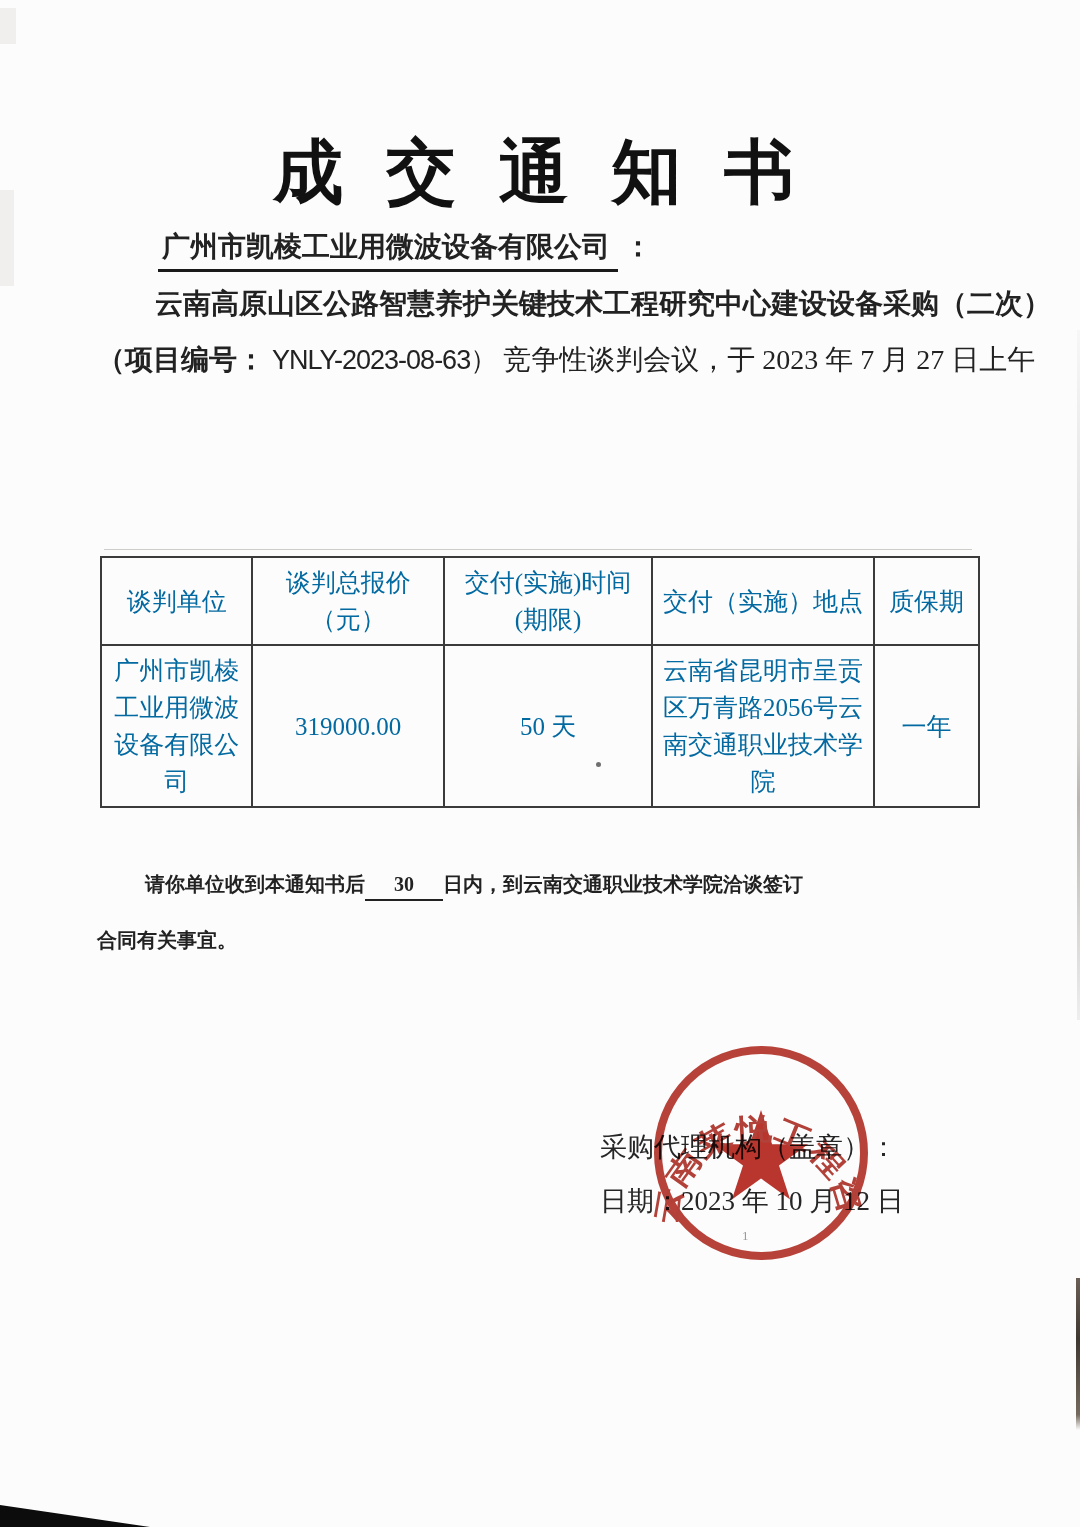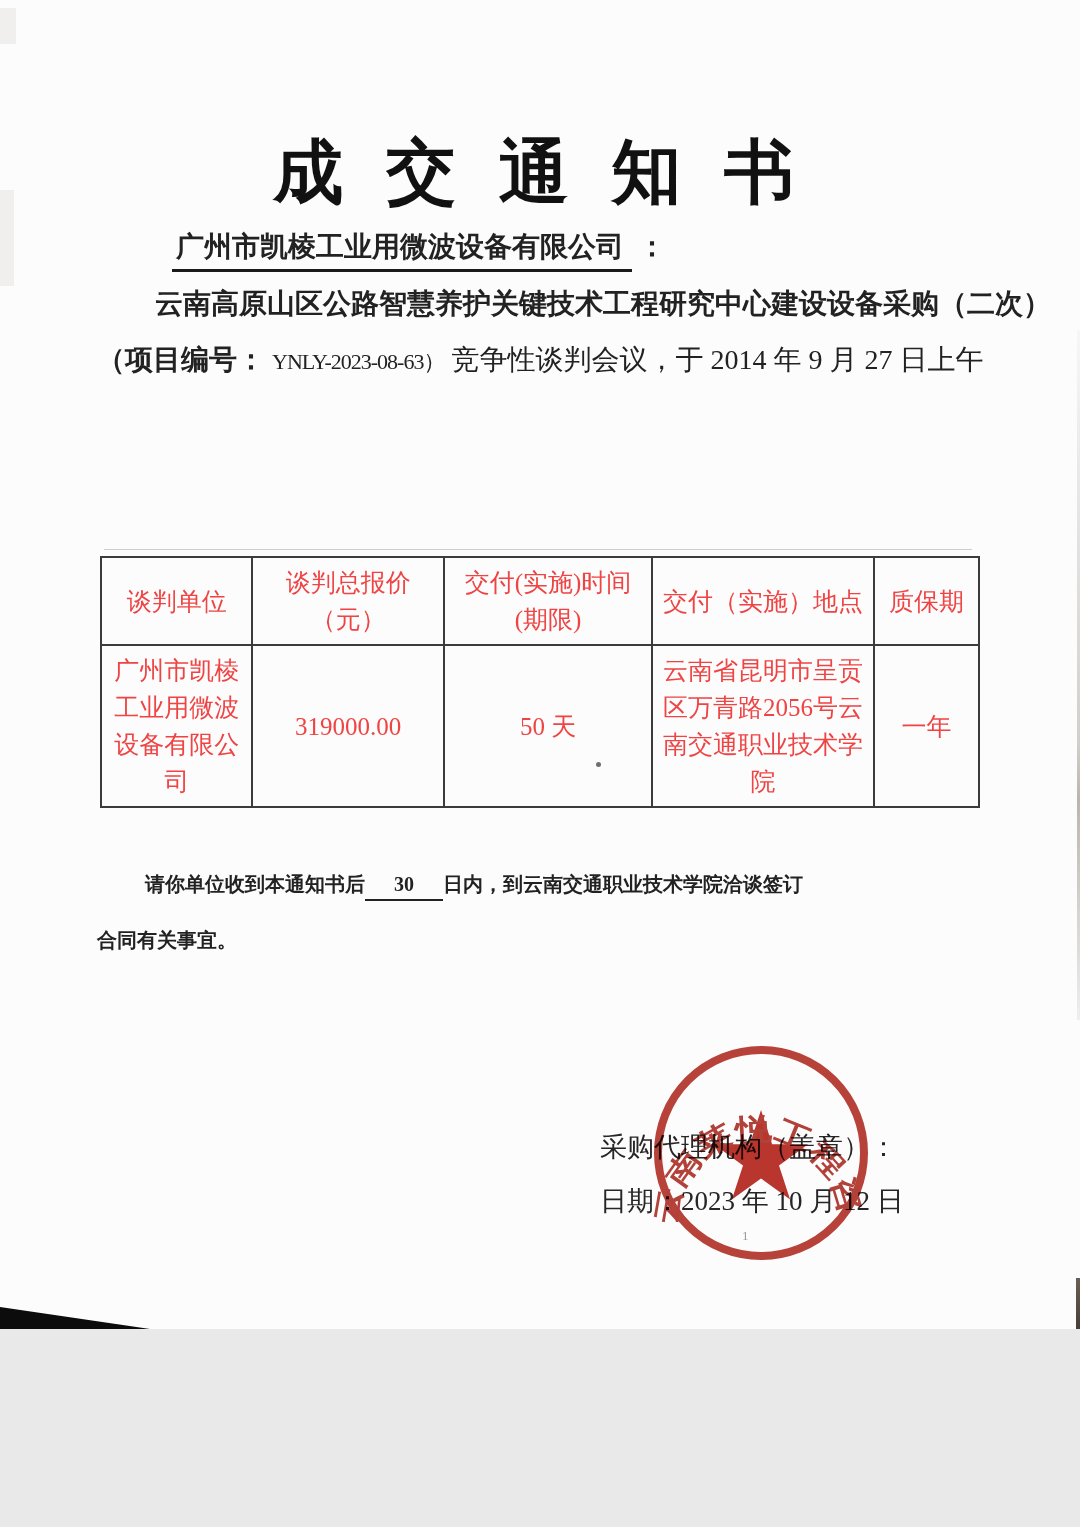"成 交 通 知 书" .page { height: 1329px -> 1527px }
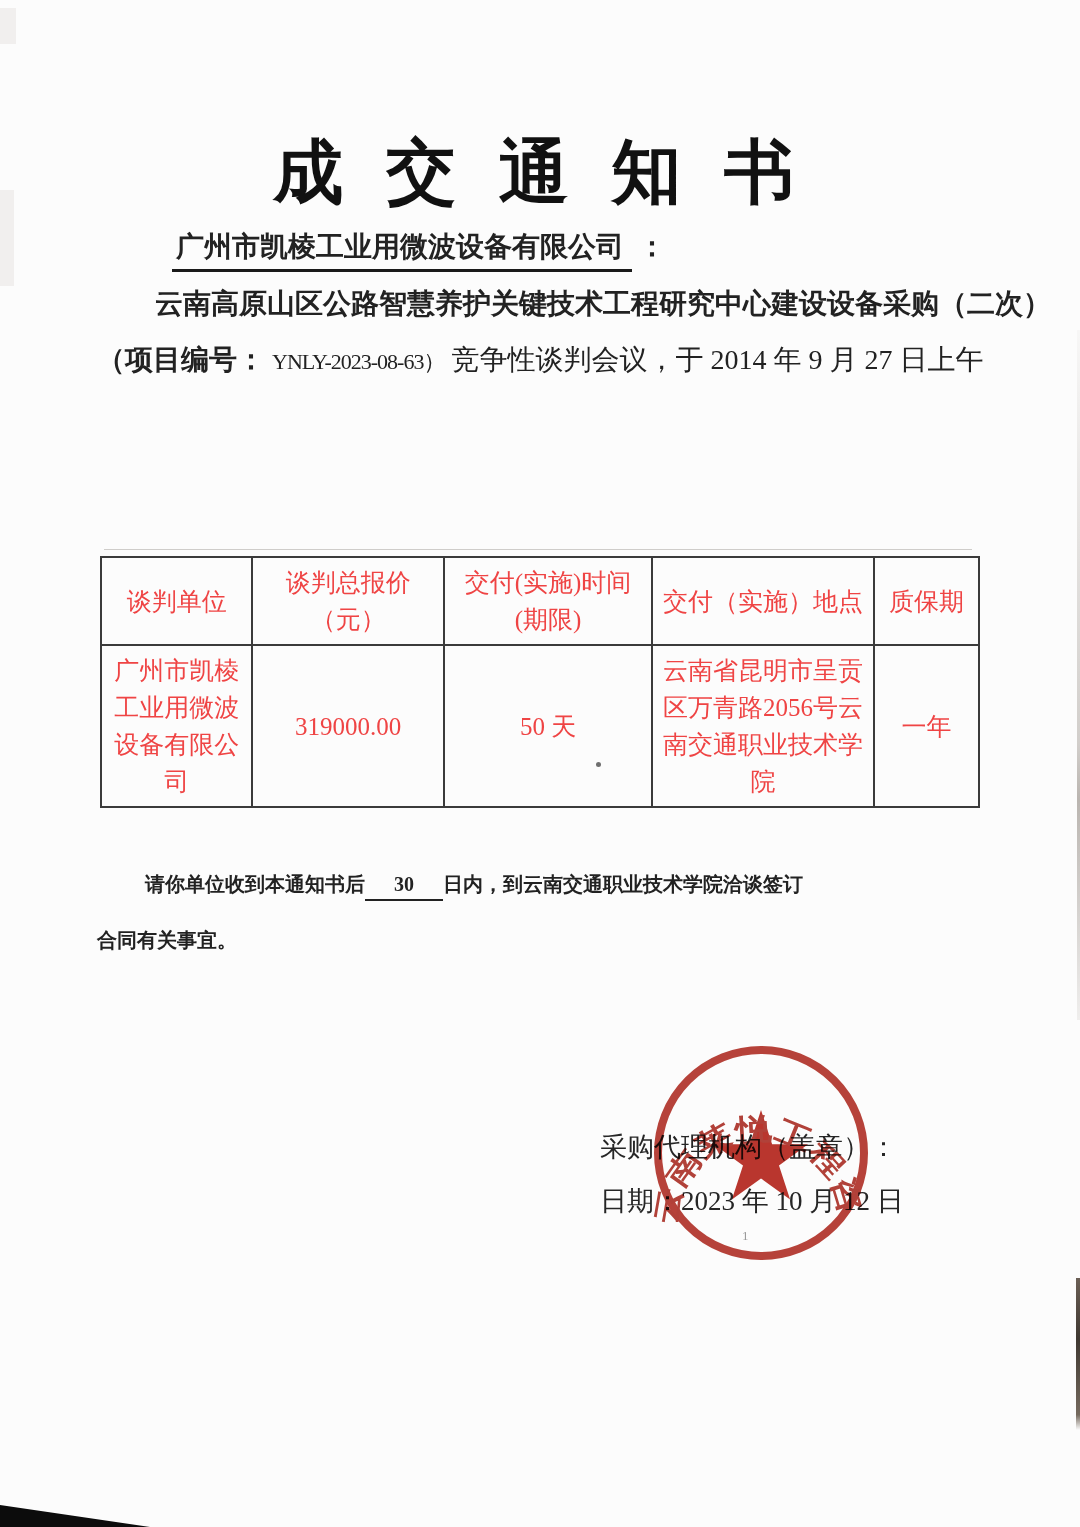"广州市凯棱工业用微波设备有限公司 ：" .addressee { left: 172px -> 158px }
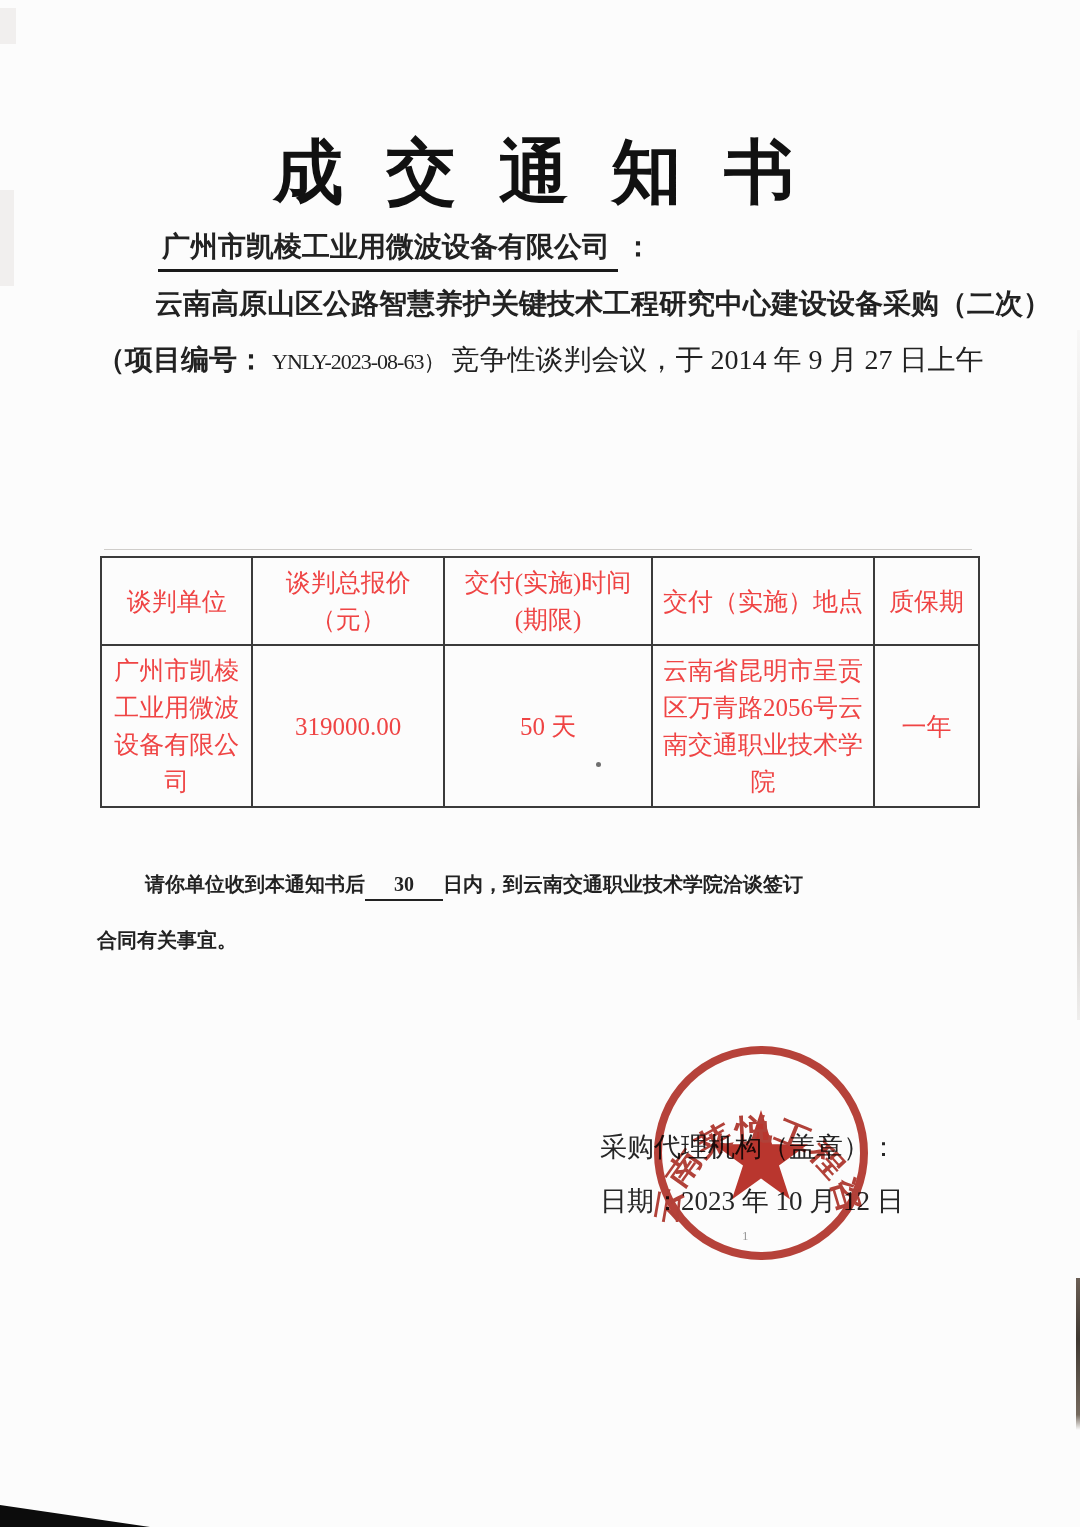"YNLY-2023-08-63）" .mono-code { font-family: Liberation Serif, serif -> Liberation Sans, sans-serif; font-size: 22px -> 27px }
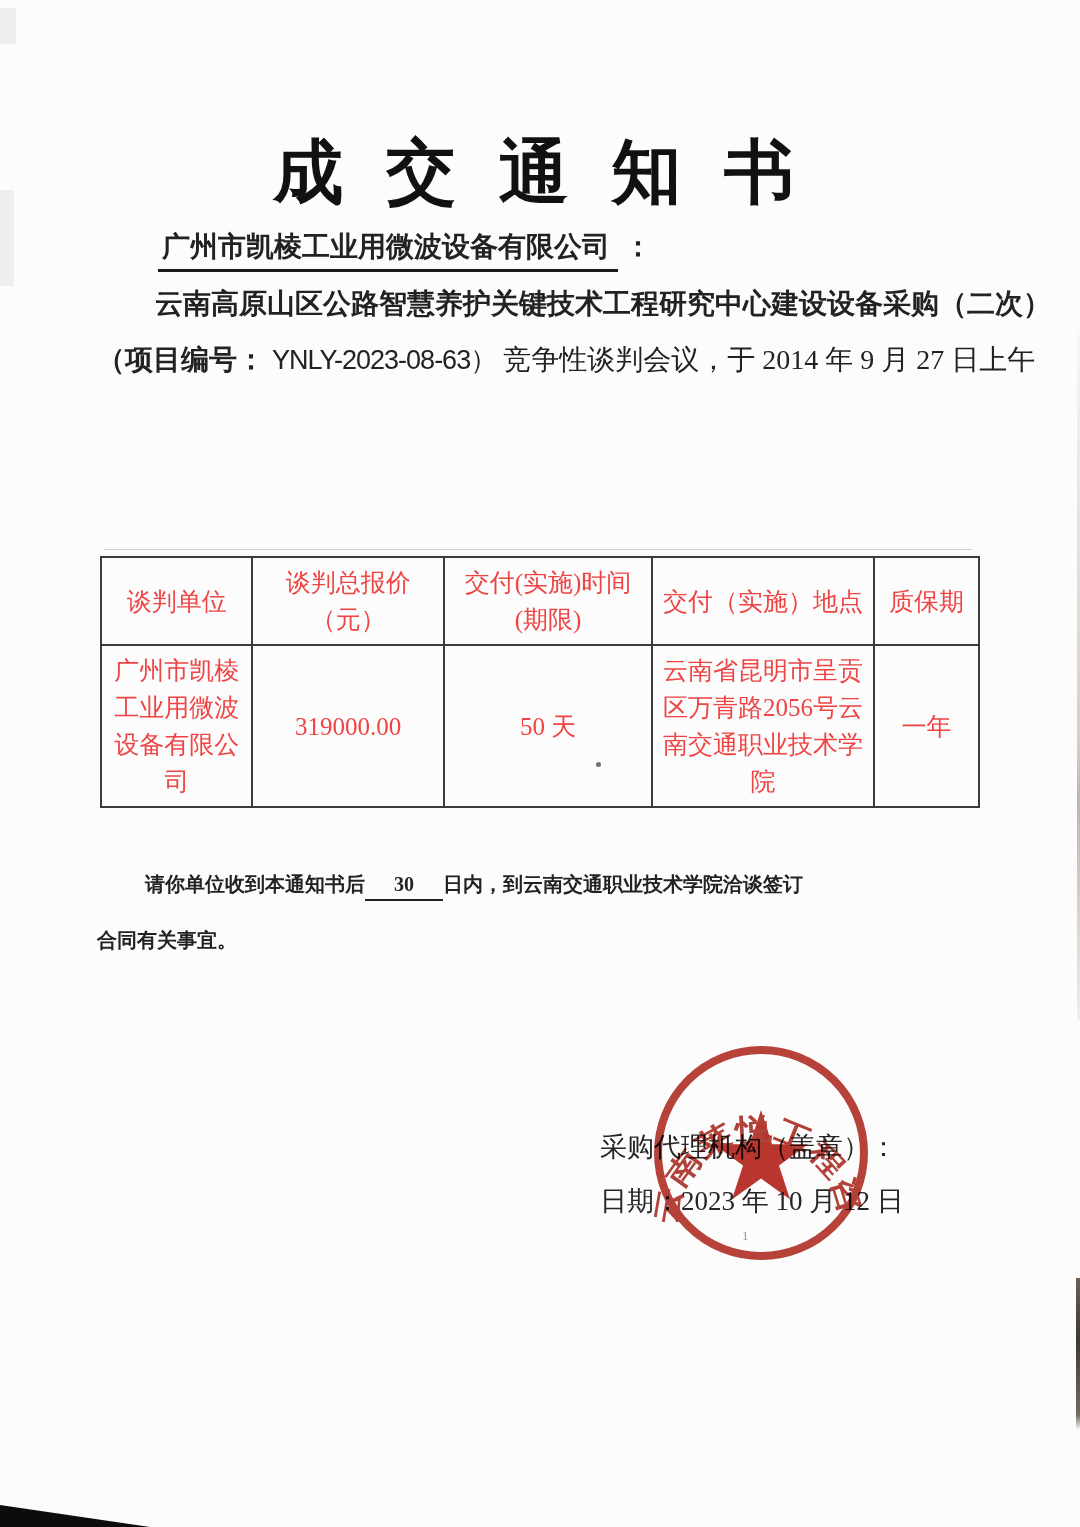"竞争性谈判会议，于 2014 年 9 月" span { text: 2014 年 9 -> 2023 年 7 }
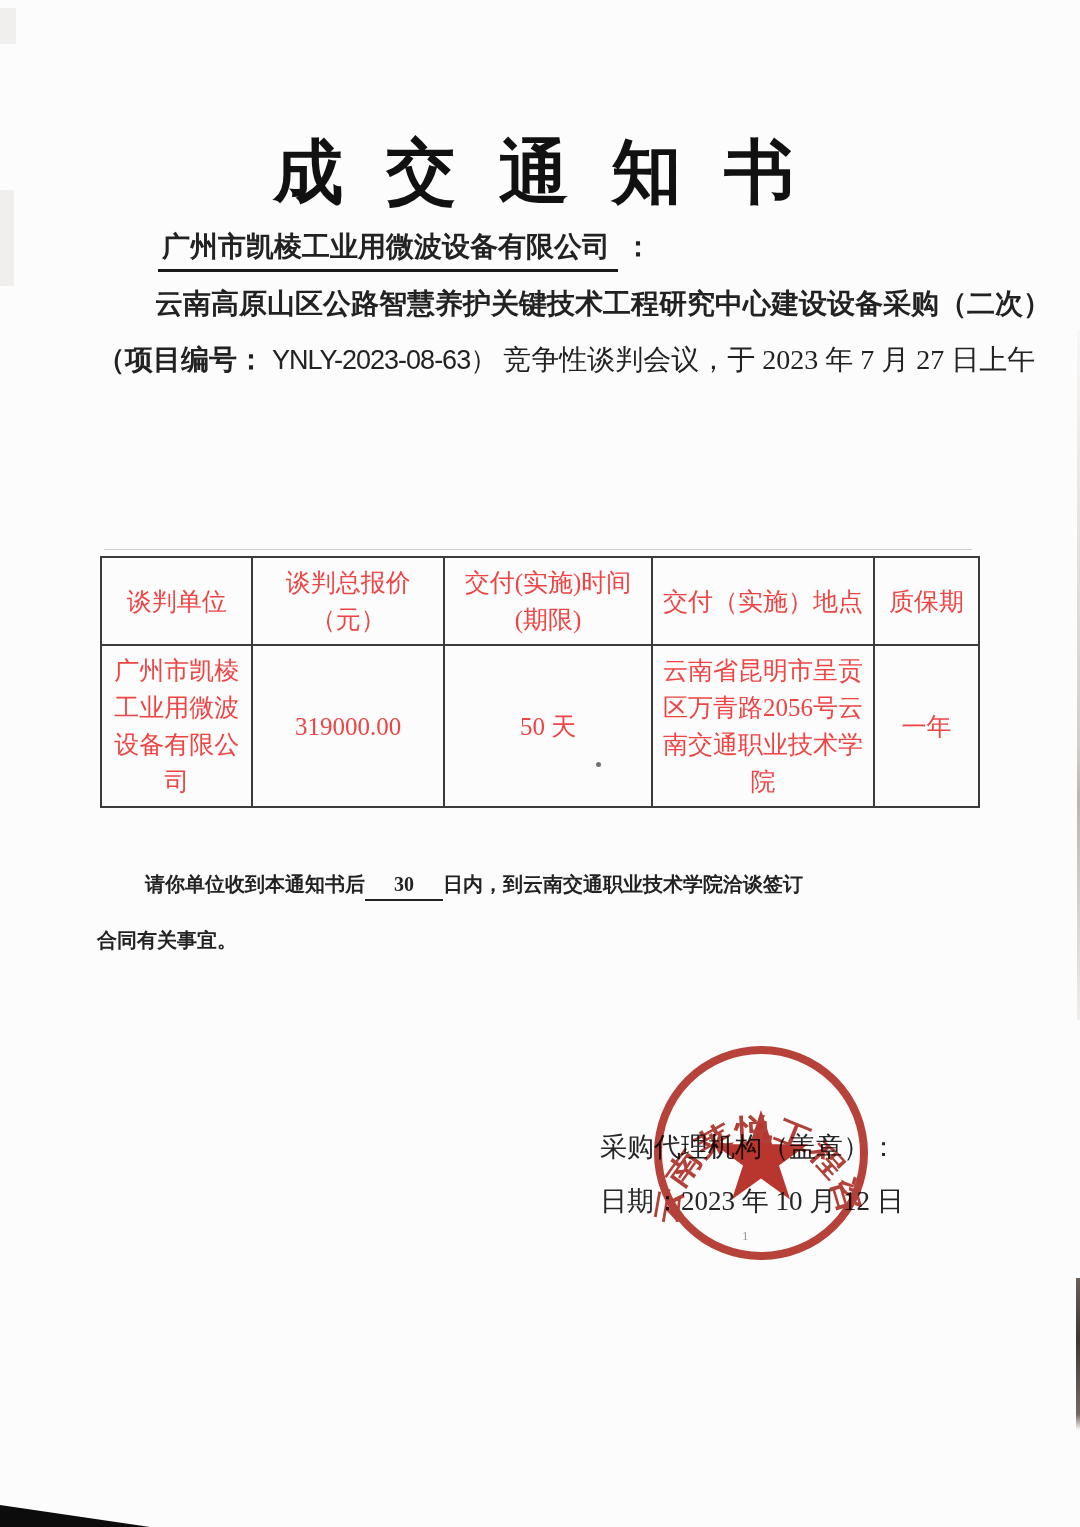"谈判单位" table.award { color: #ef4444 -> #0369a1 }
